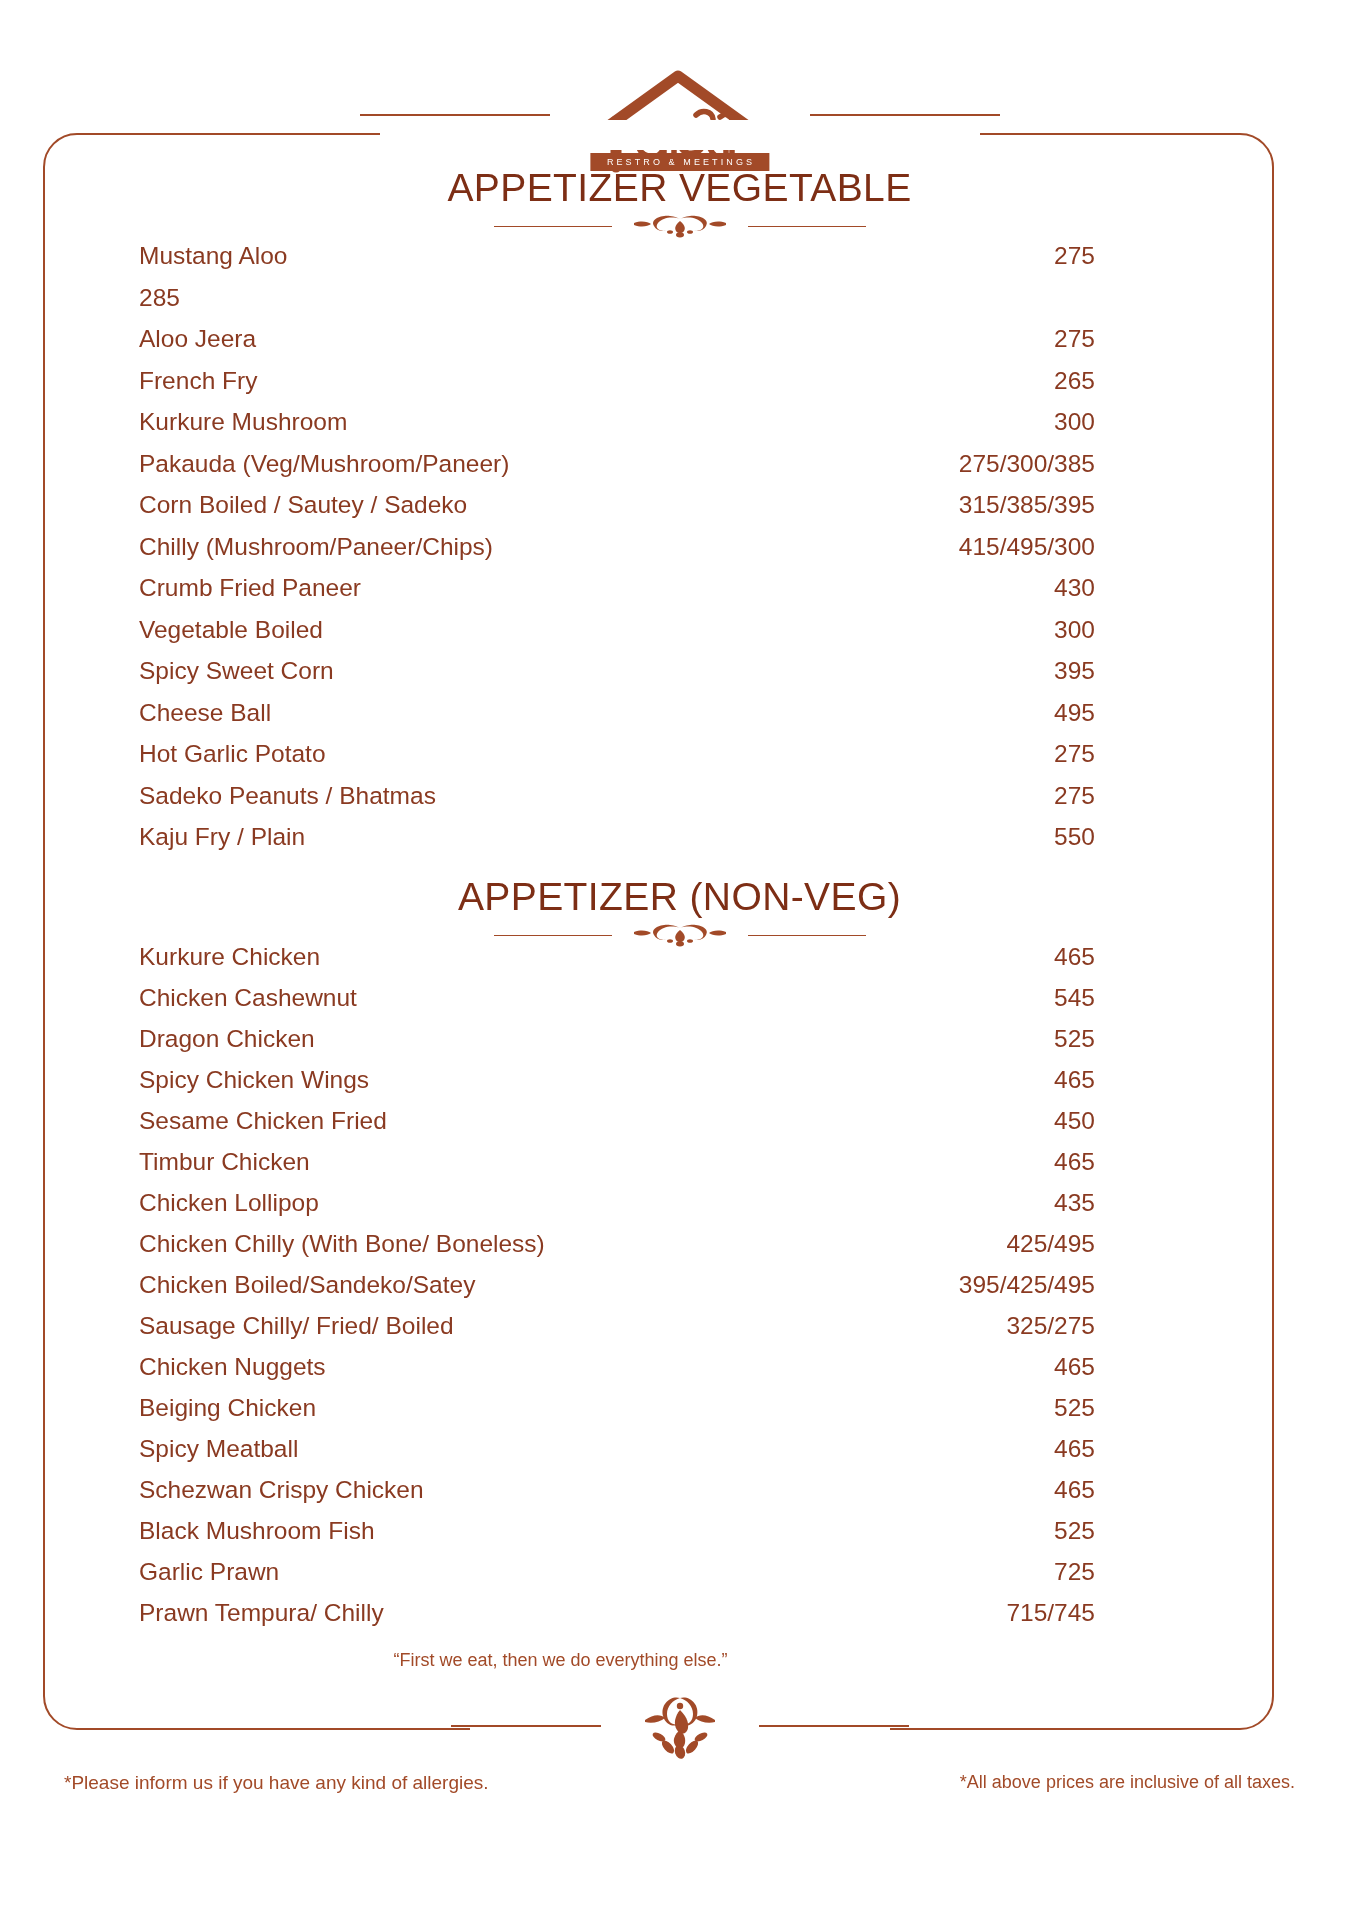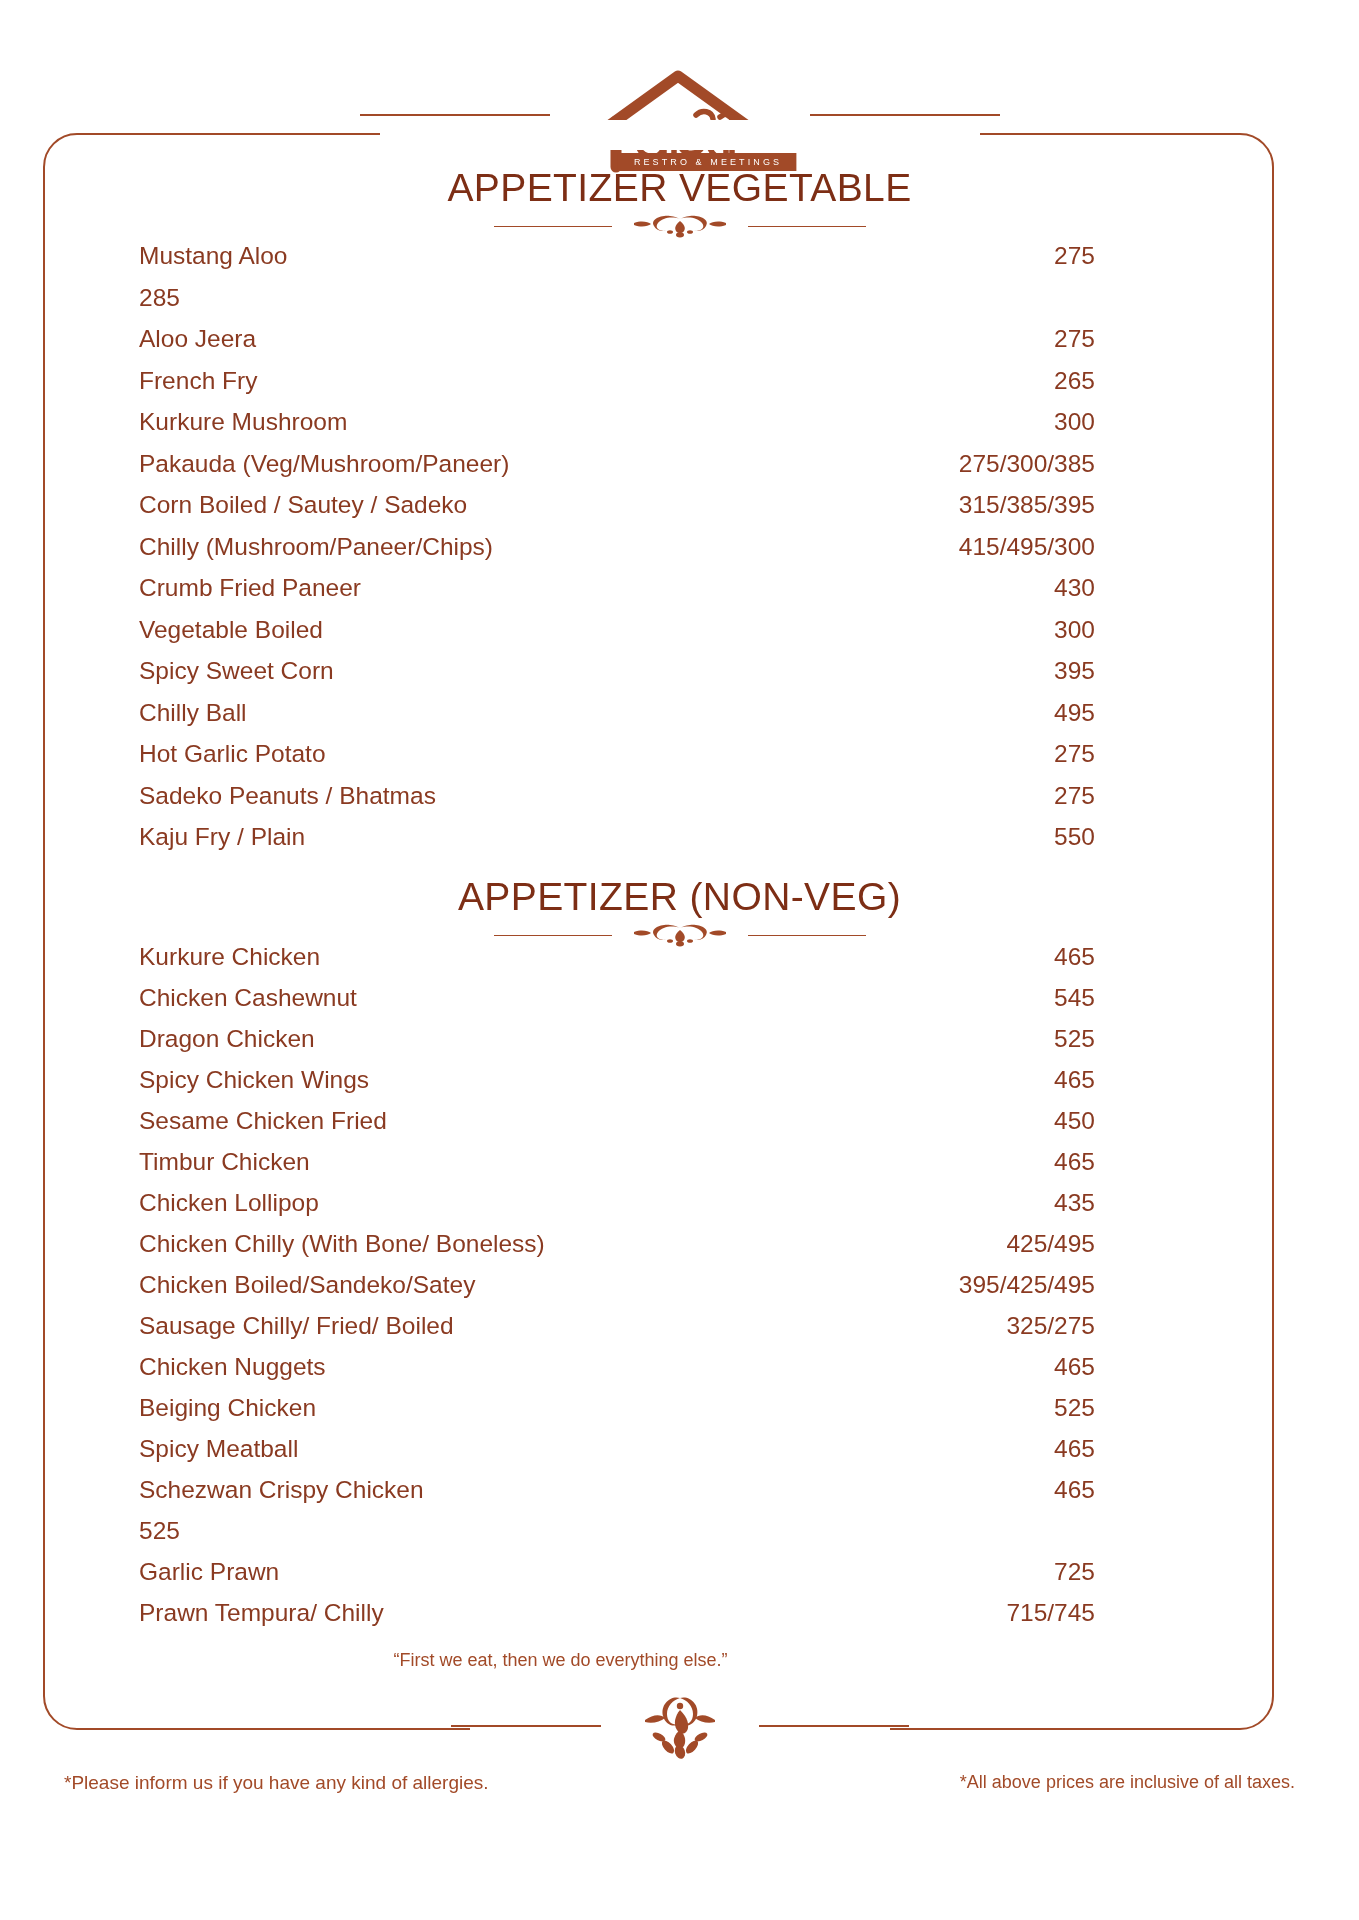"RESTRO & MEETINGS" .logo-tagline { margin-left: 27px -> none }
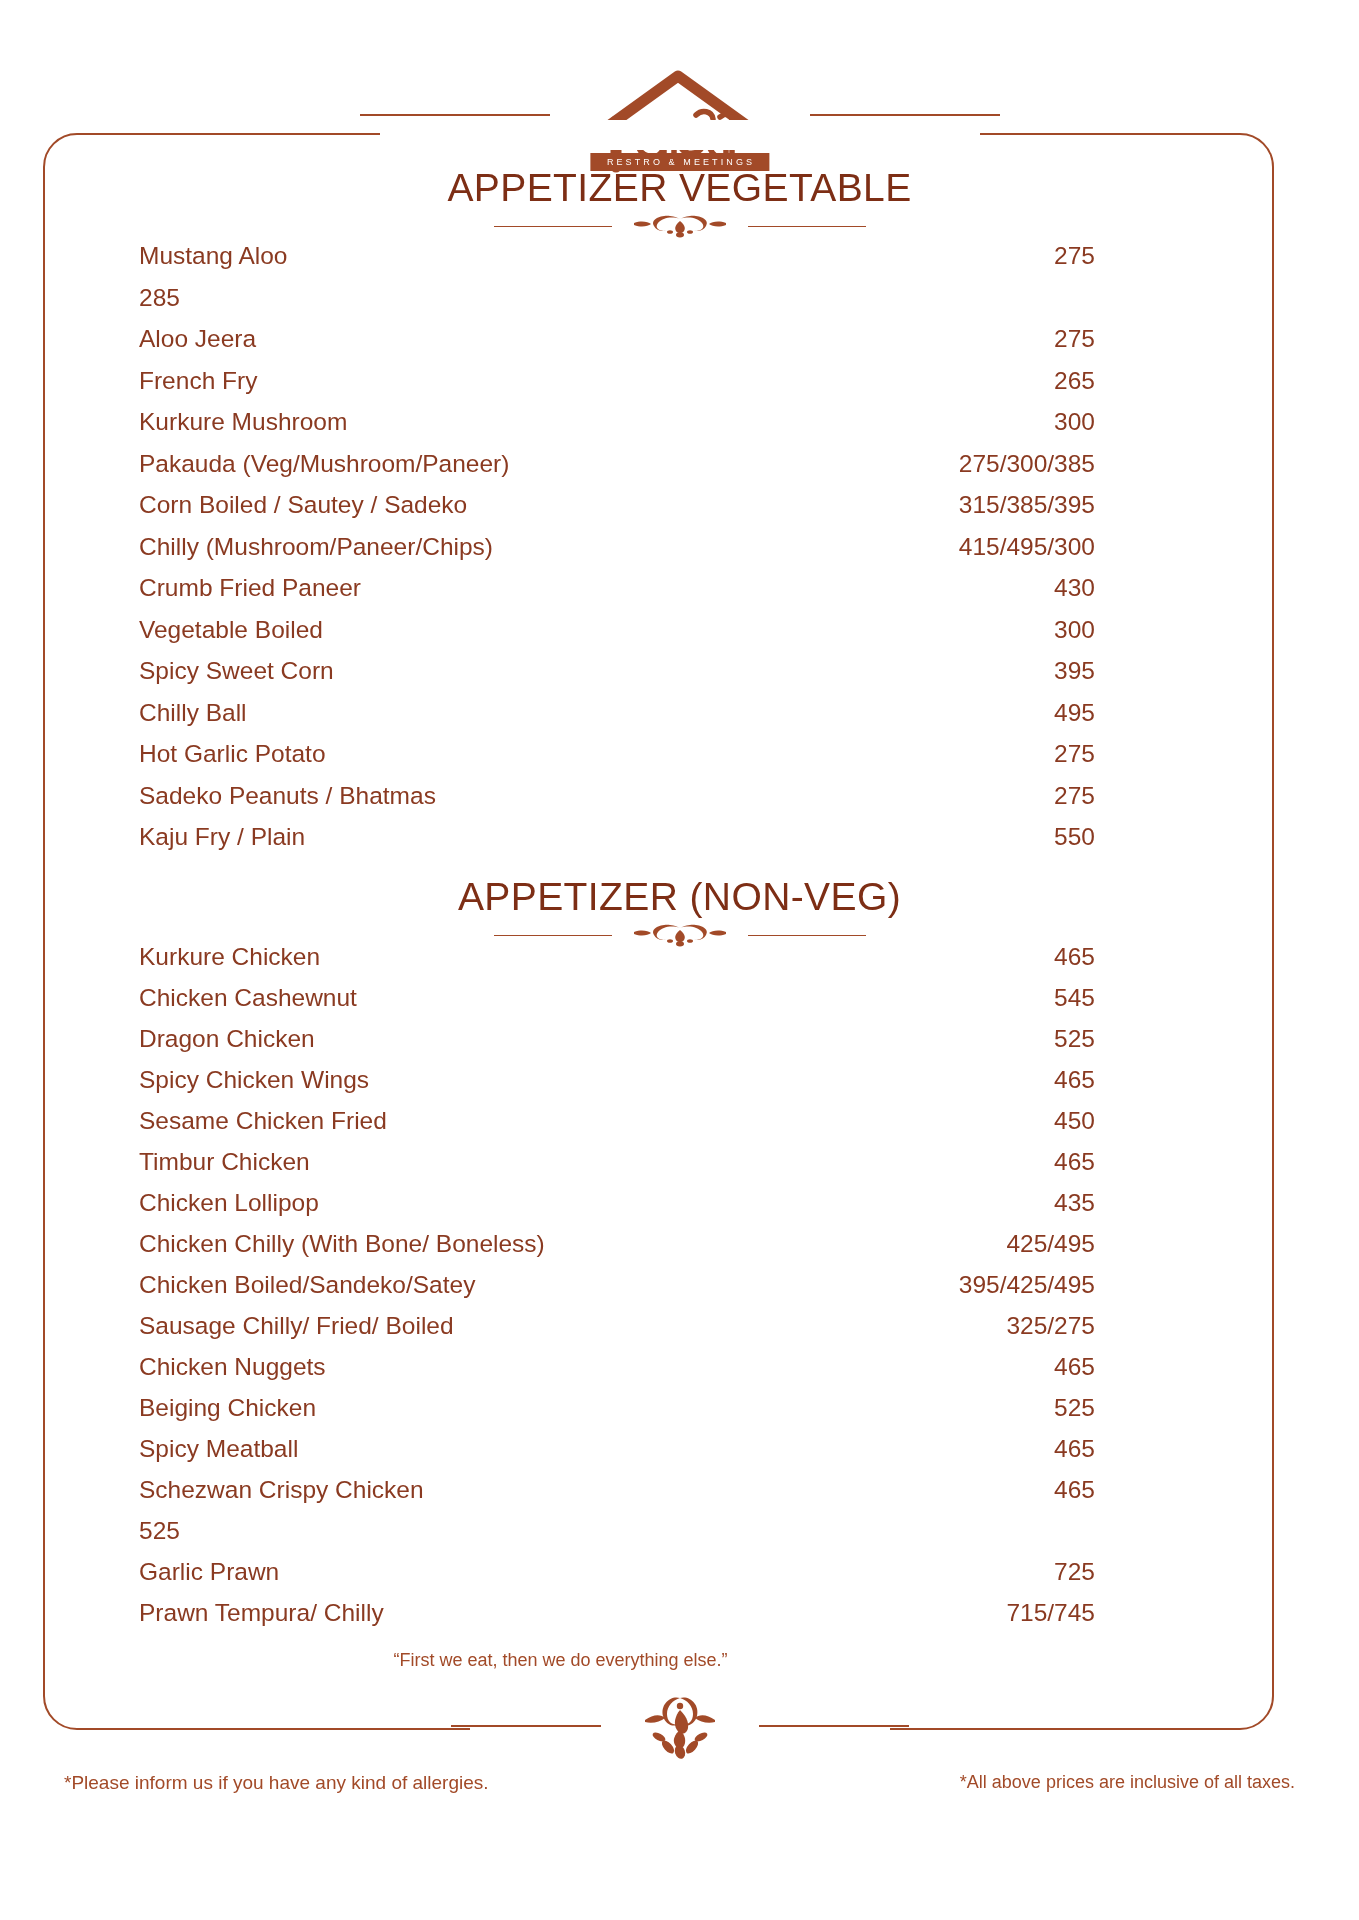"Chilly Ball" span.item-name { text: Chilly -> Cheese }
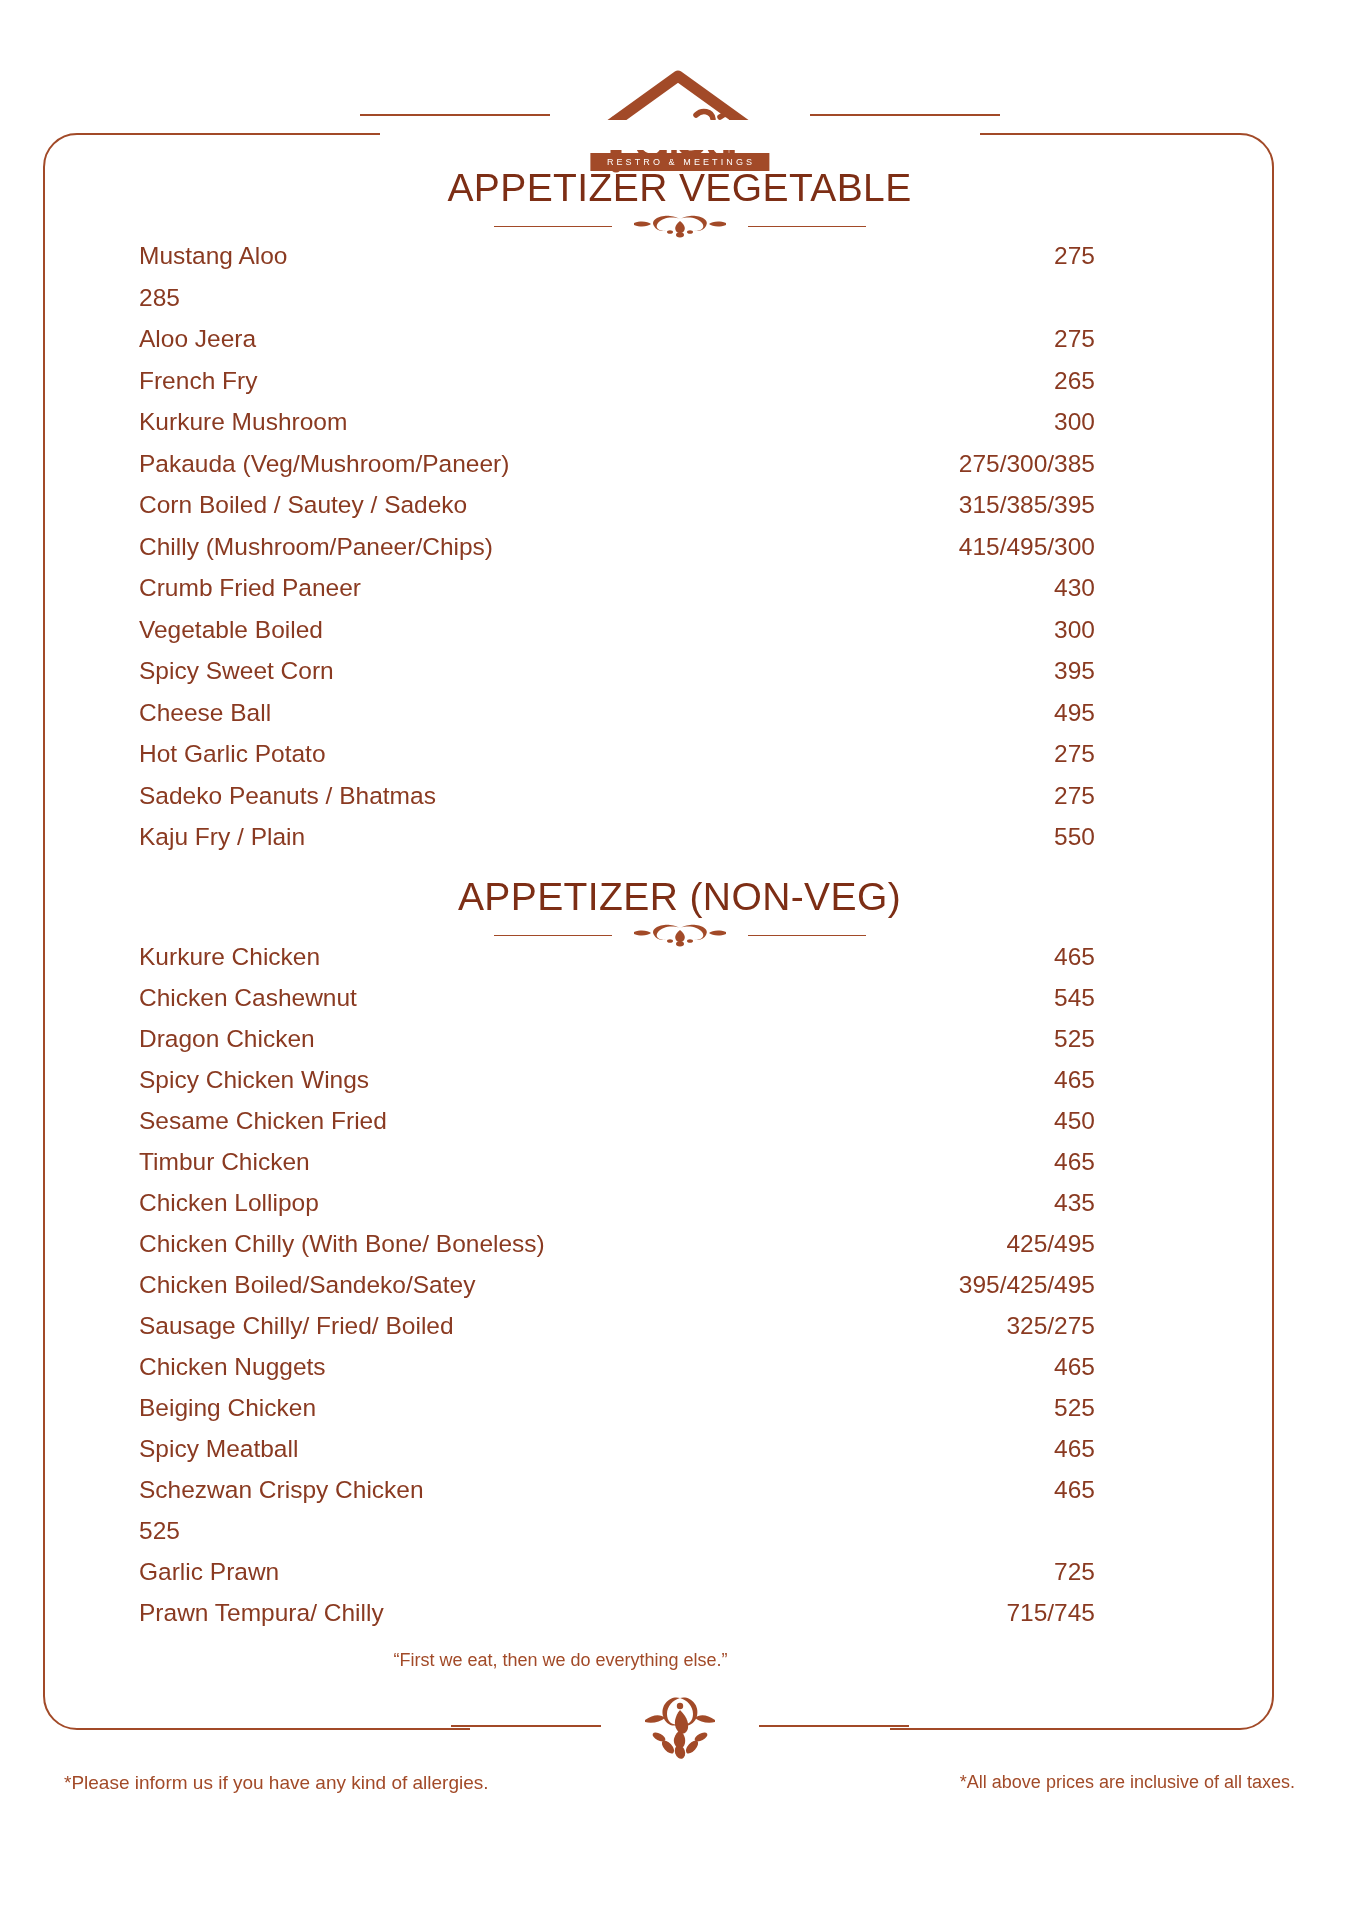"Black Mushroom Fish" span.item-name { html: none -> <span>Black Mushroom Fish</span> }
